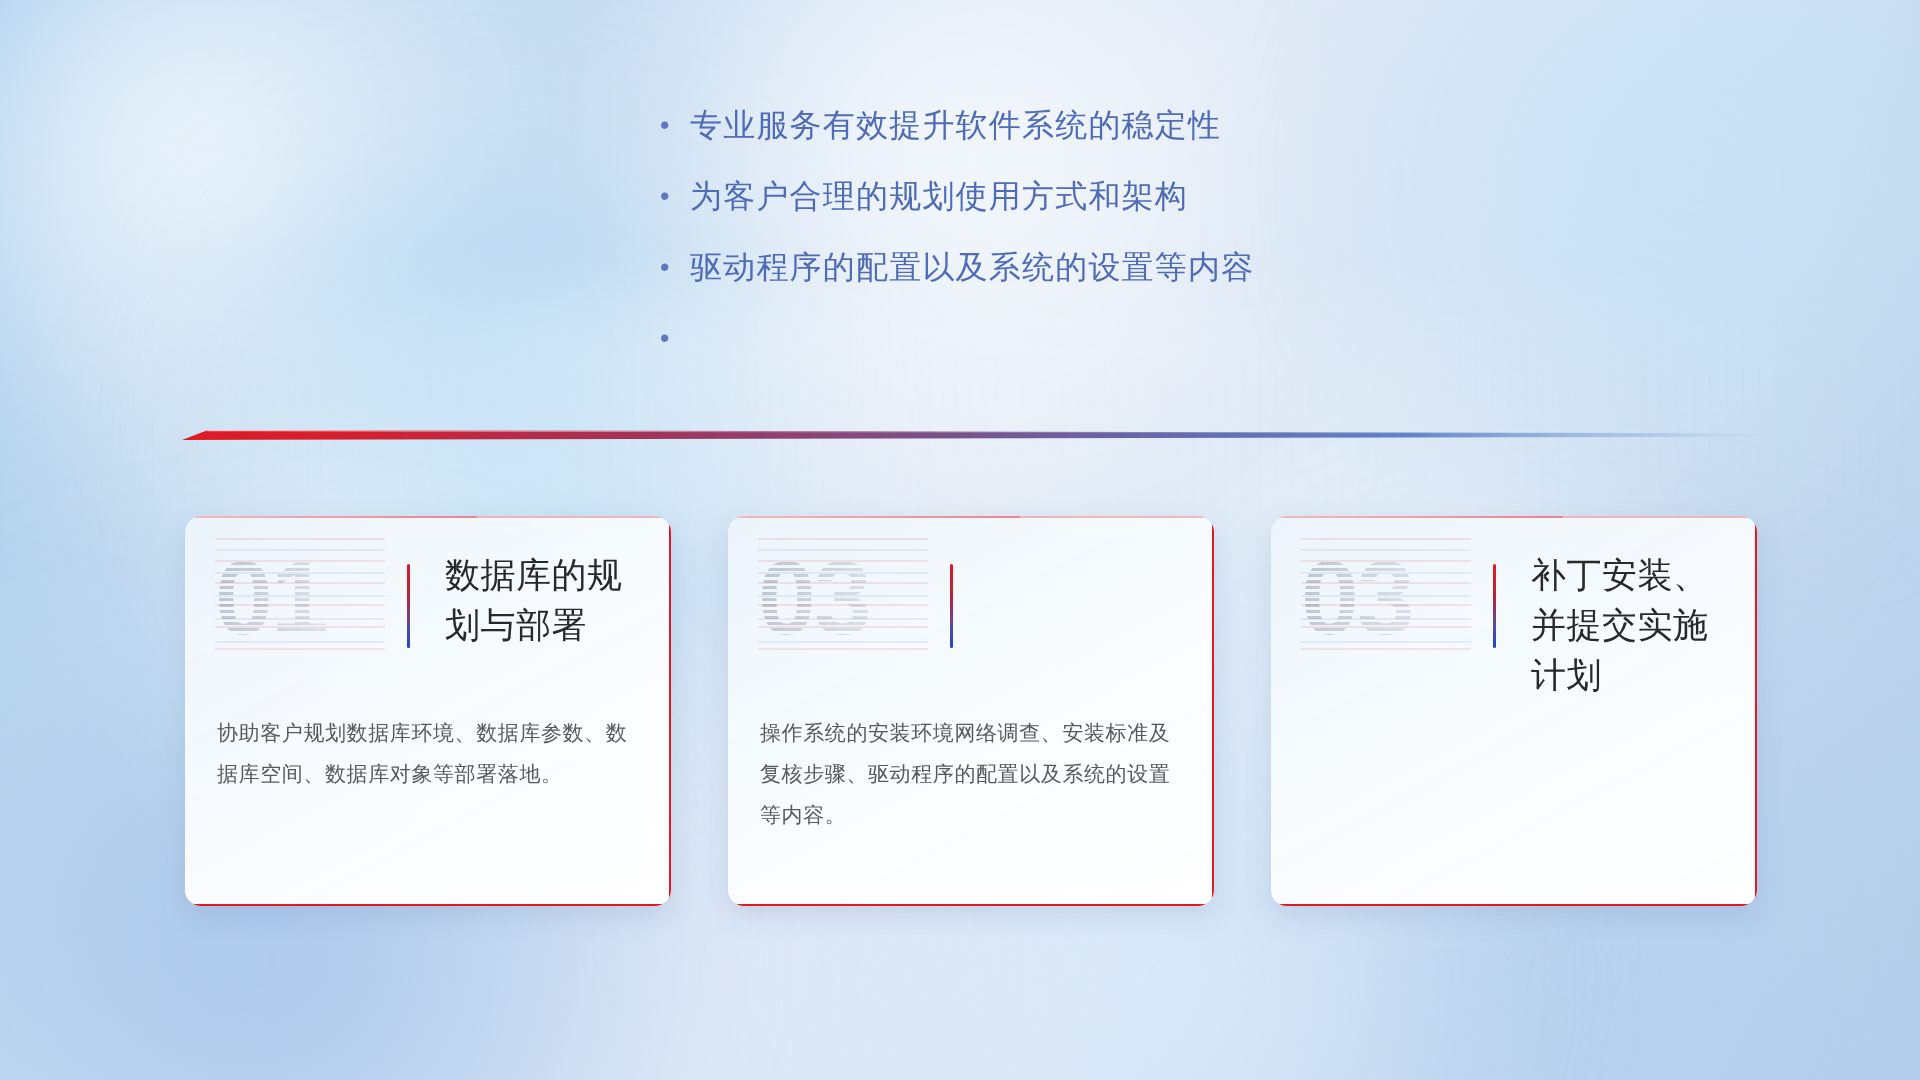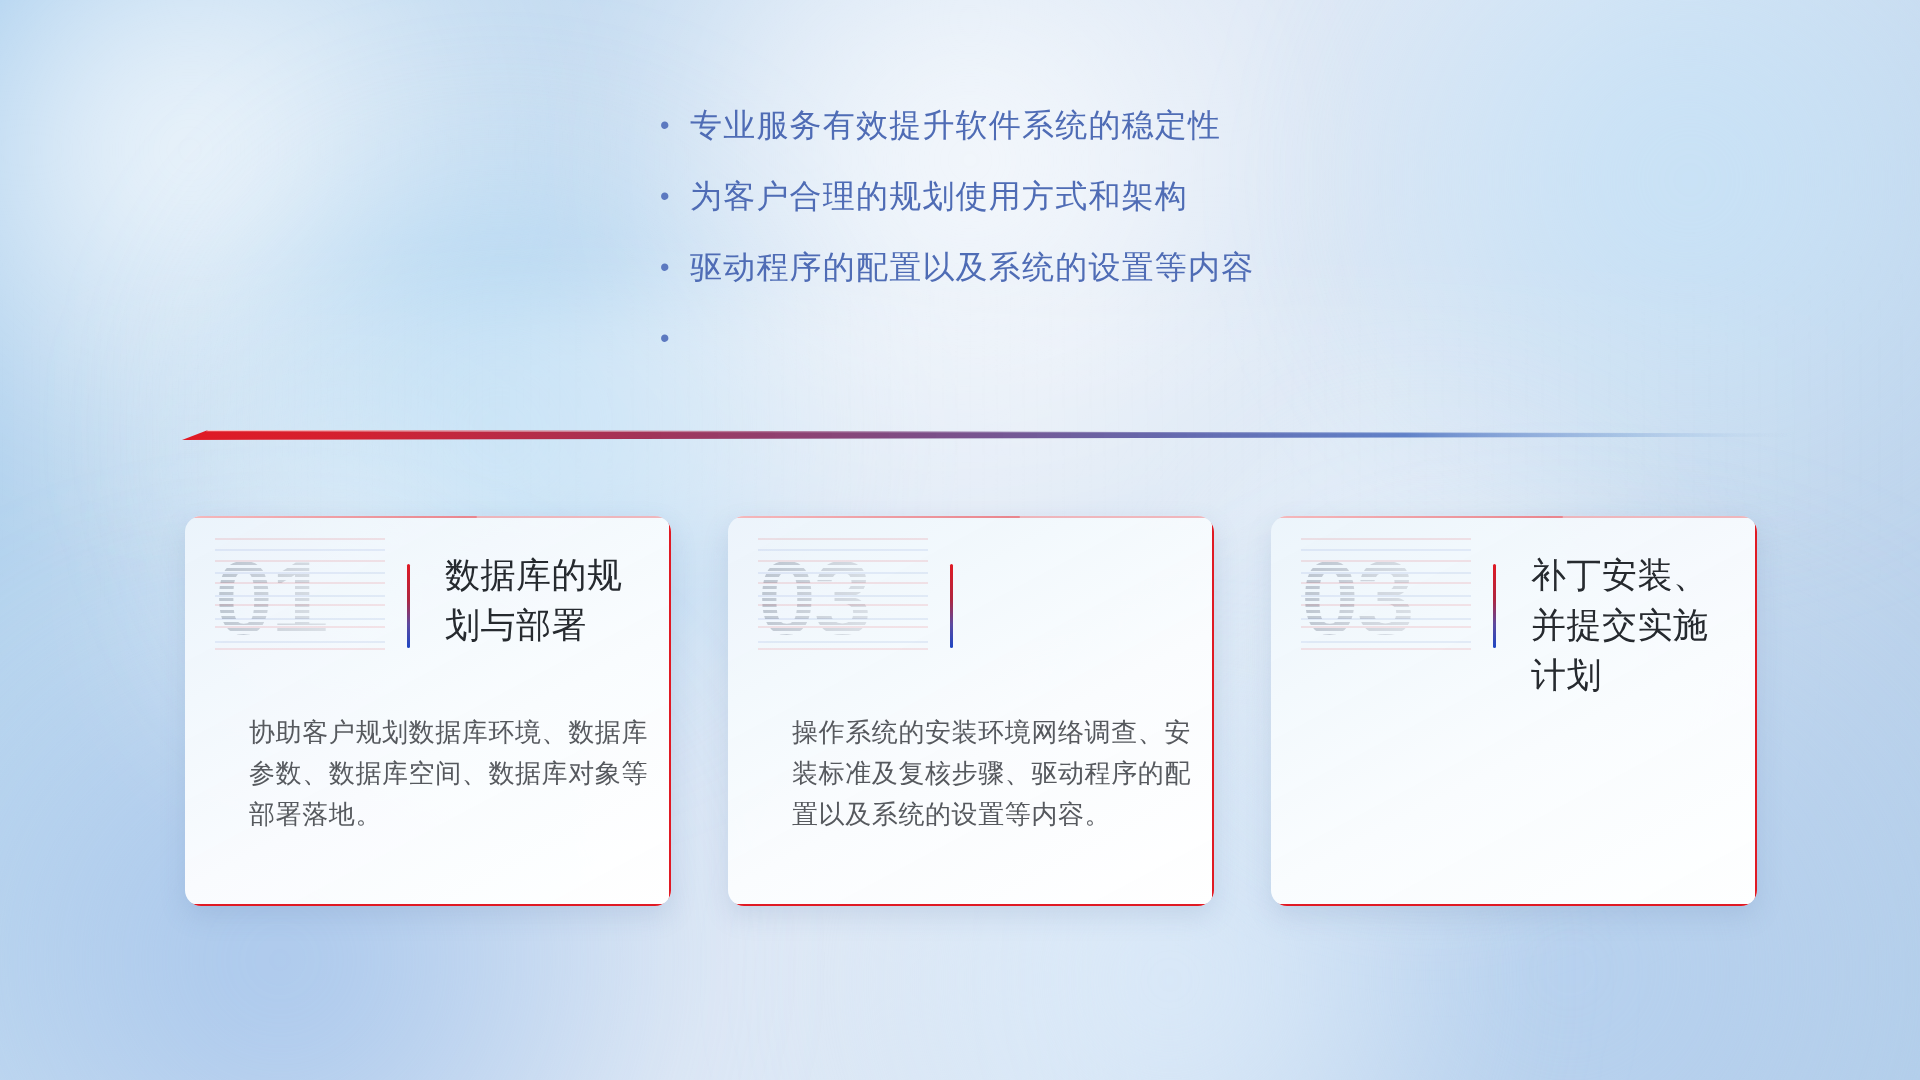"协助客户规划数据库环境、数据库参数、数据库空间、数据库对象等部署落地。" .card-body { font-size: 26px -> 21px; margin-left: 32px -> none }
